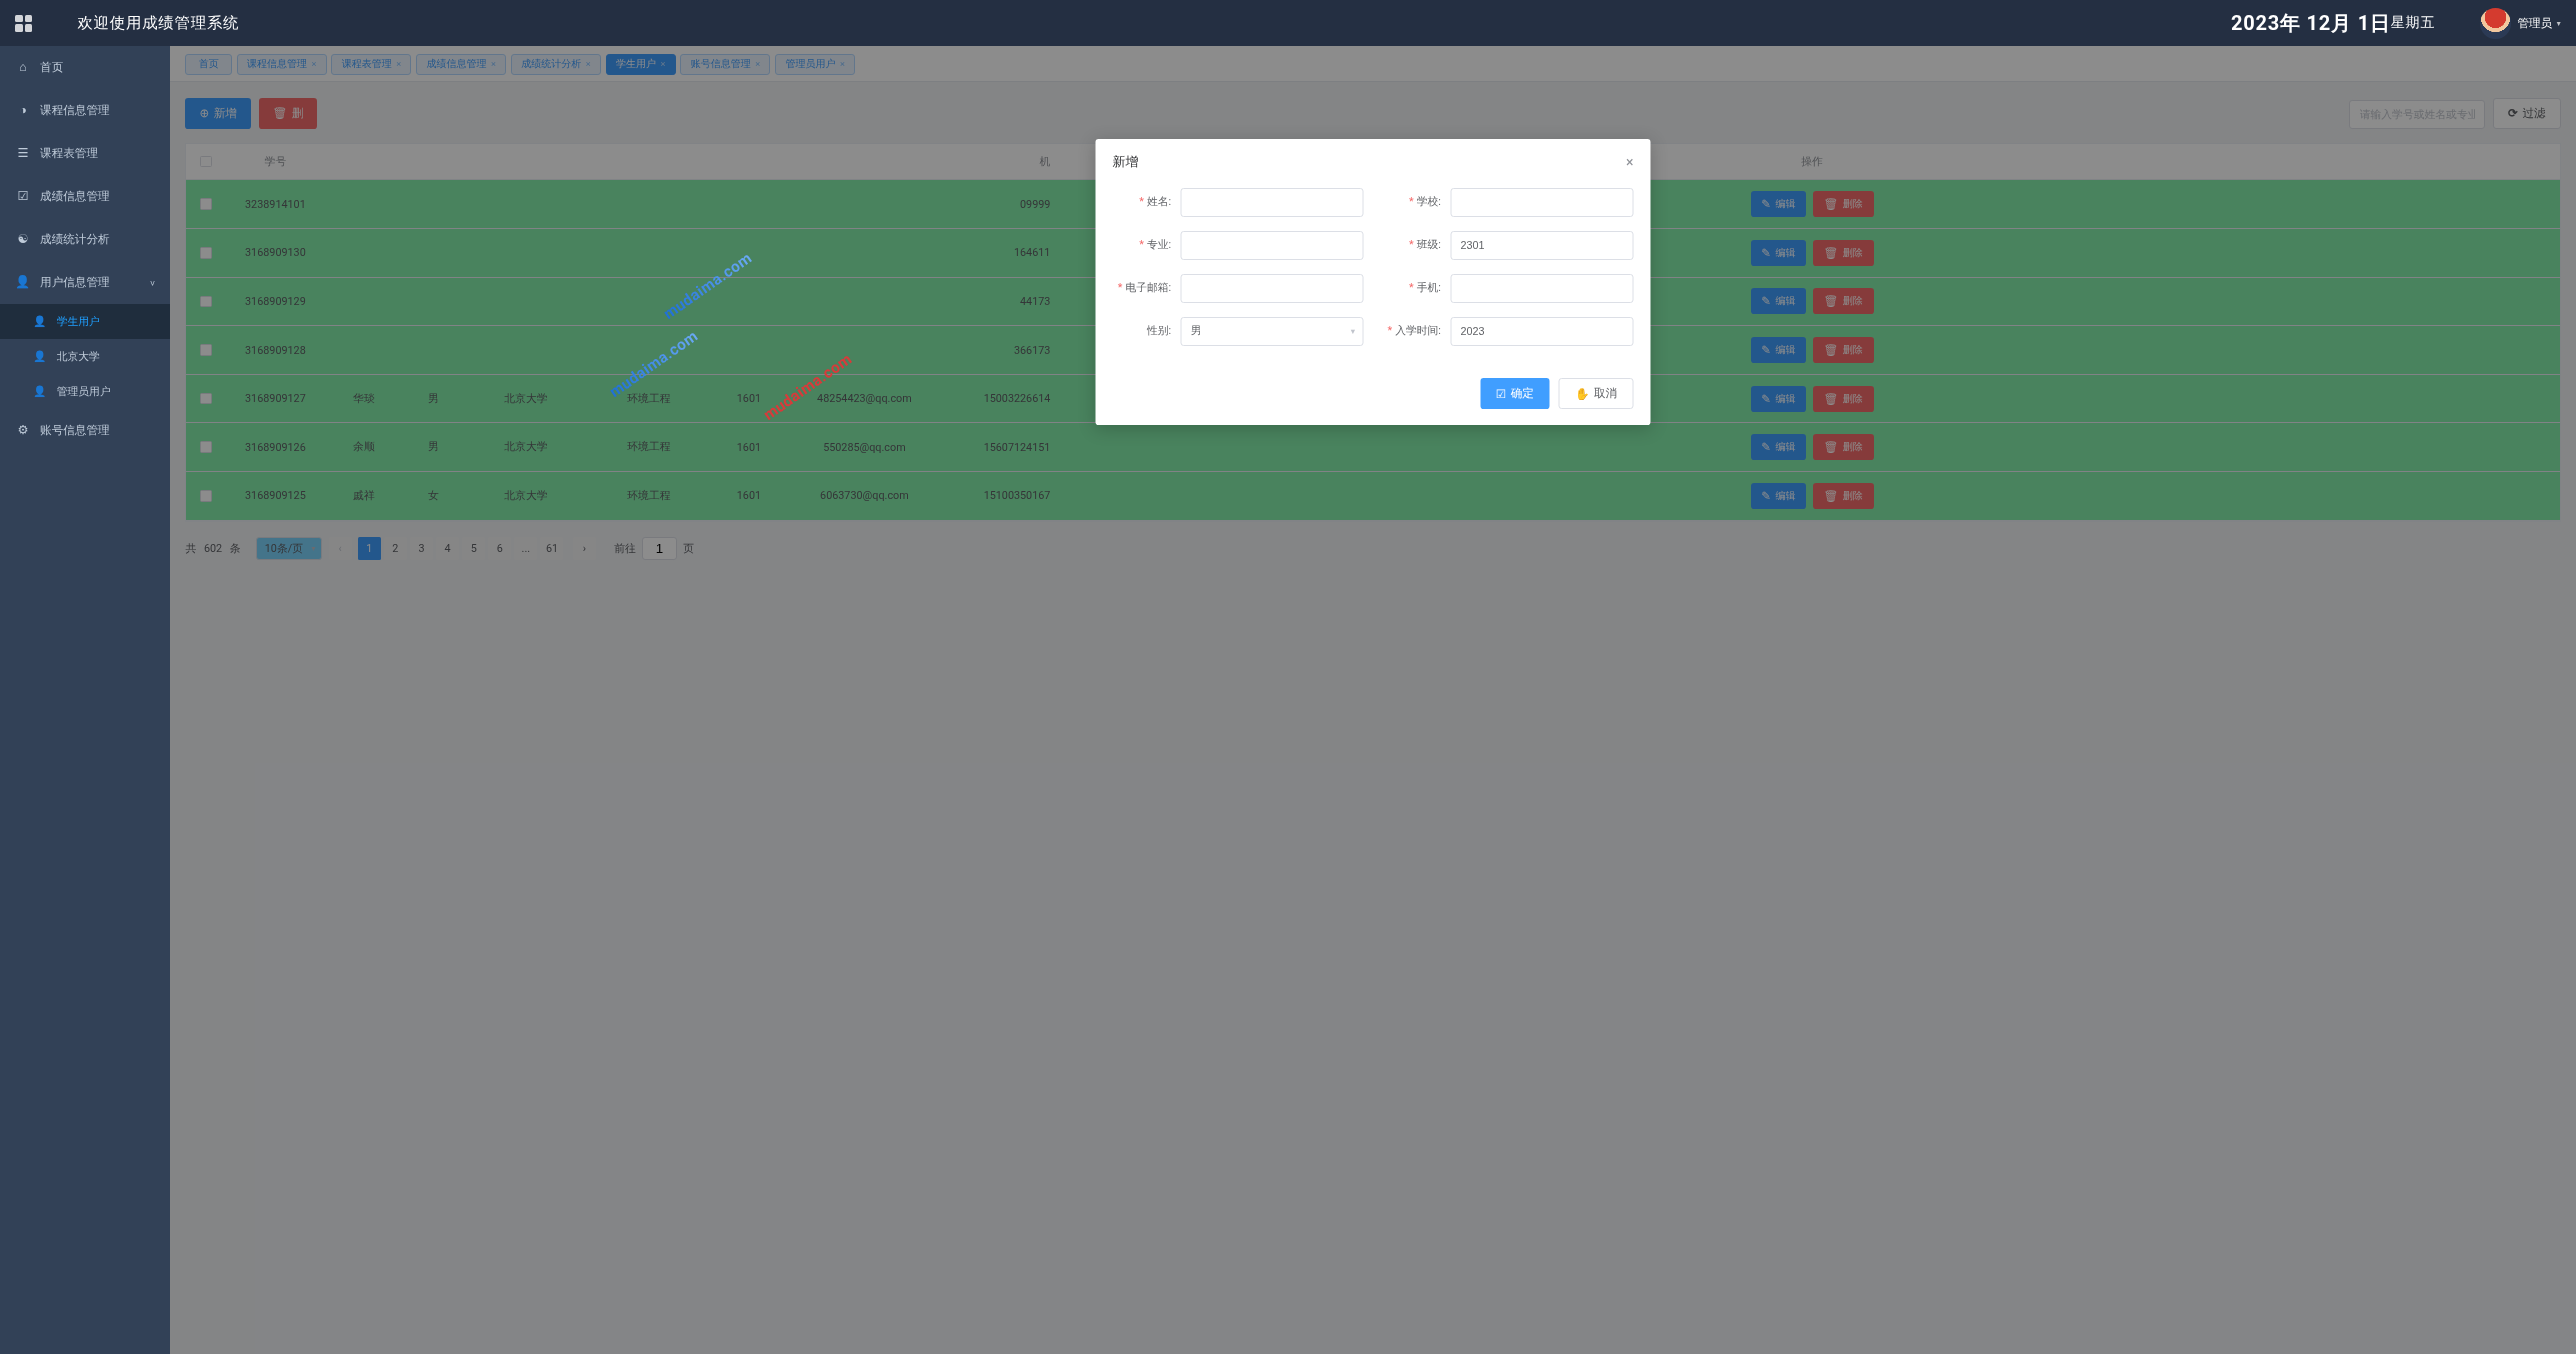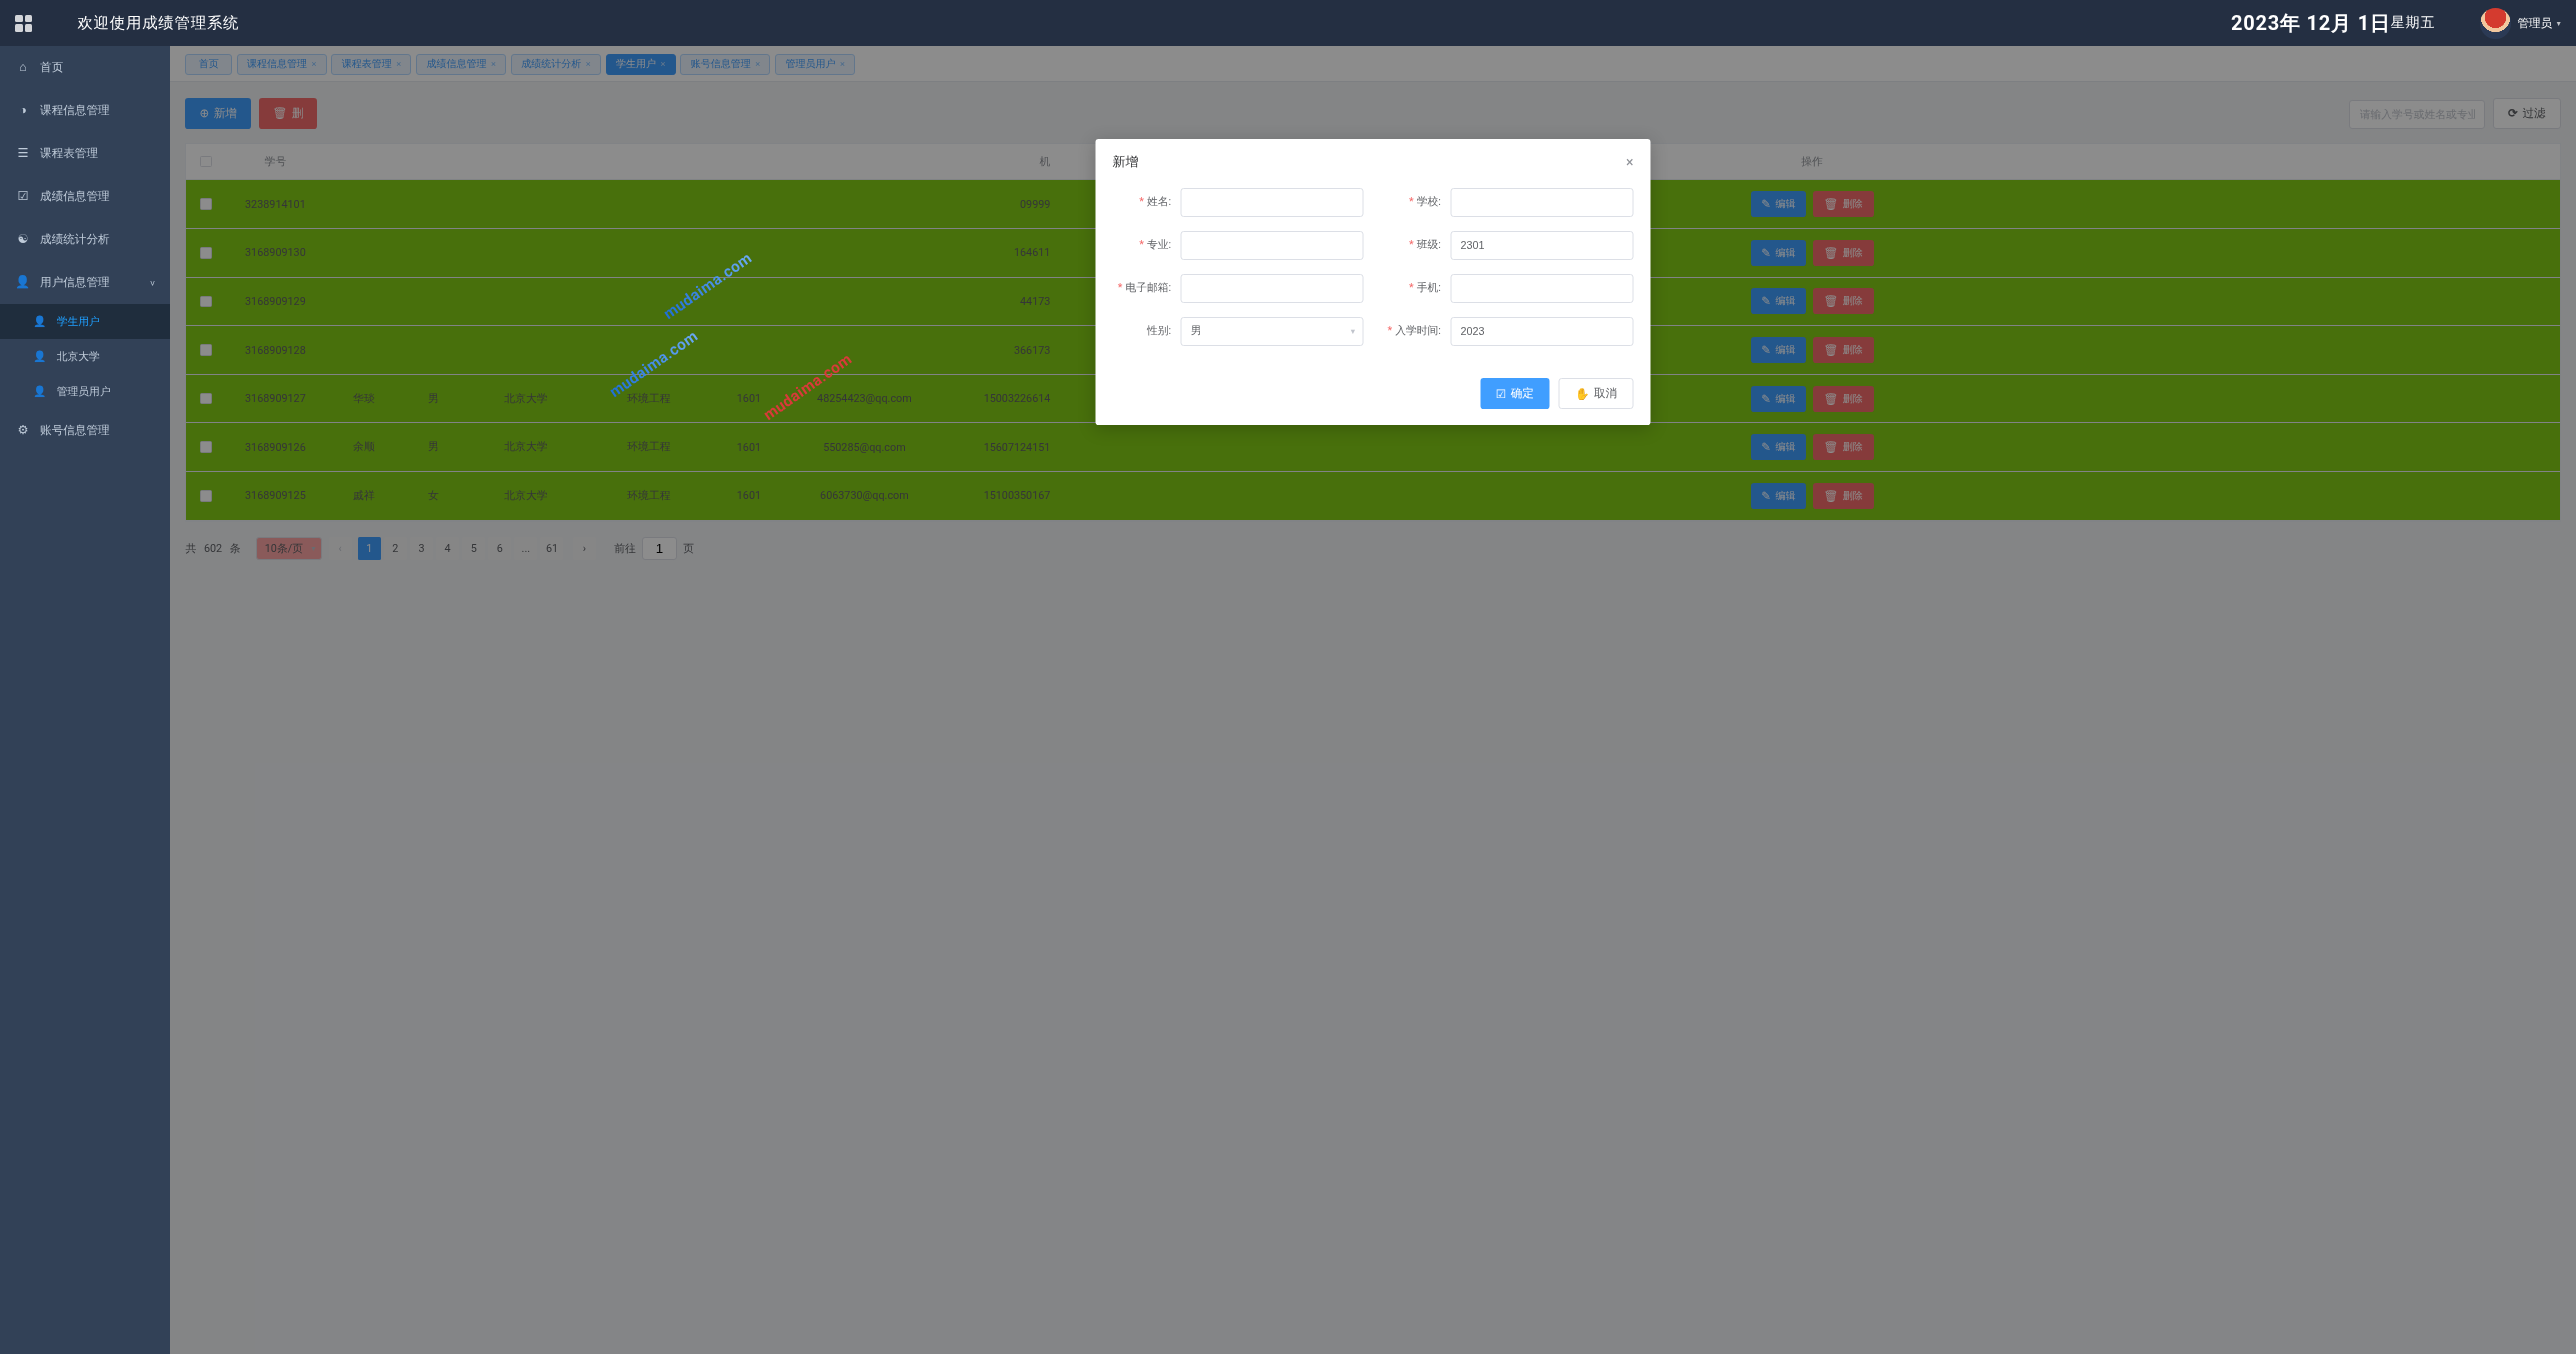"学号" .table { background: #84cc16 -> #86efac }
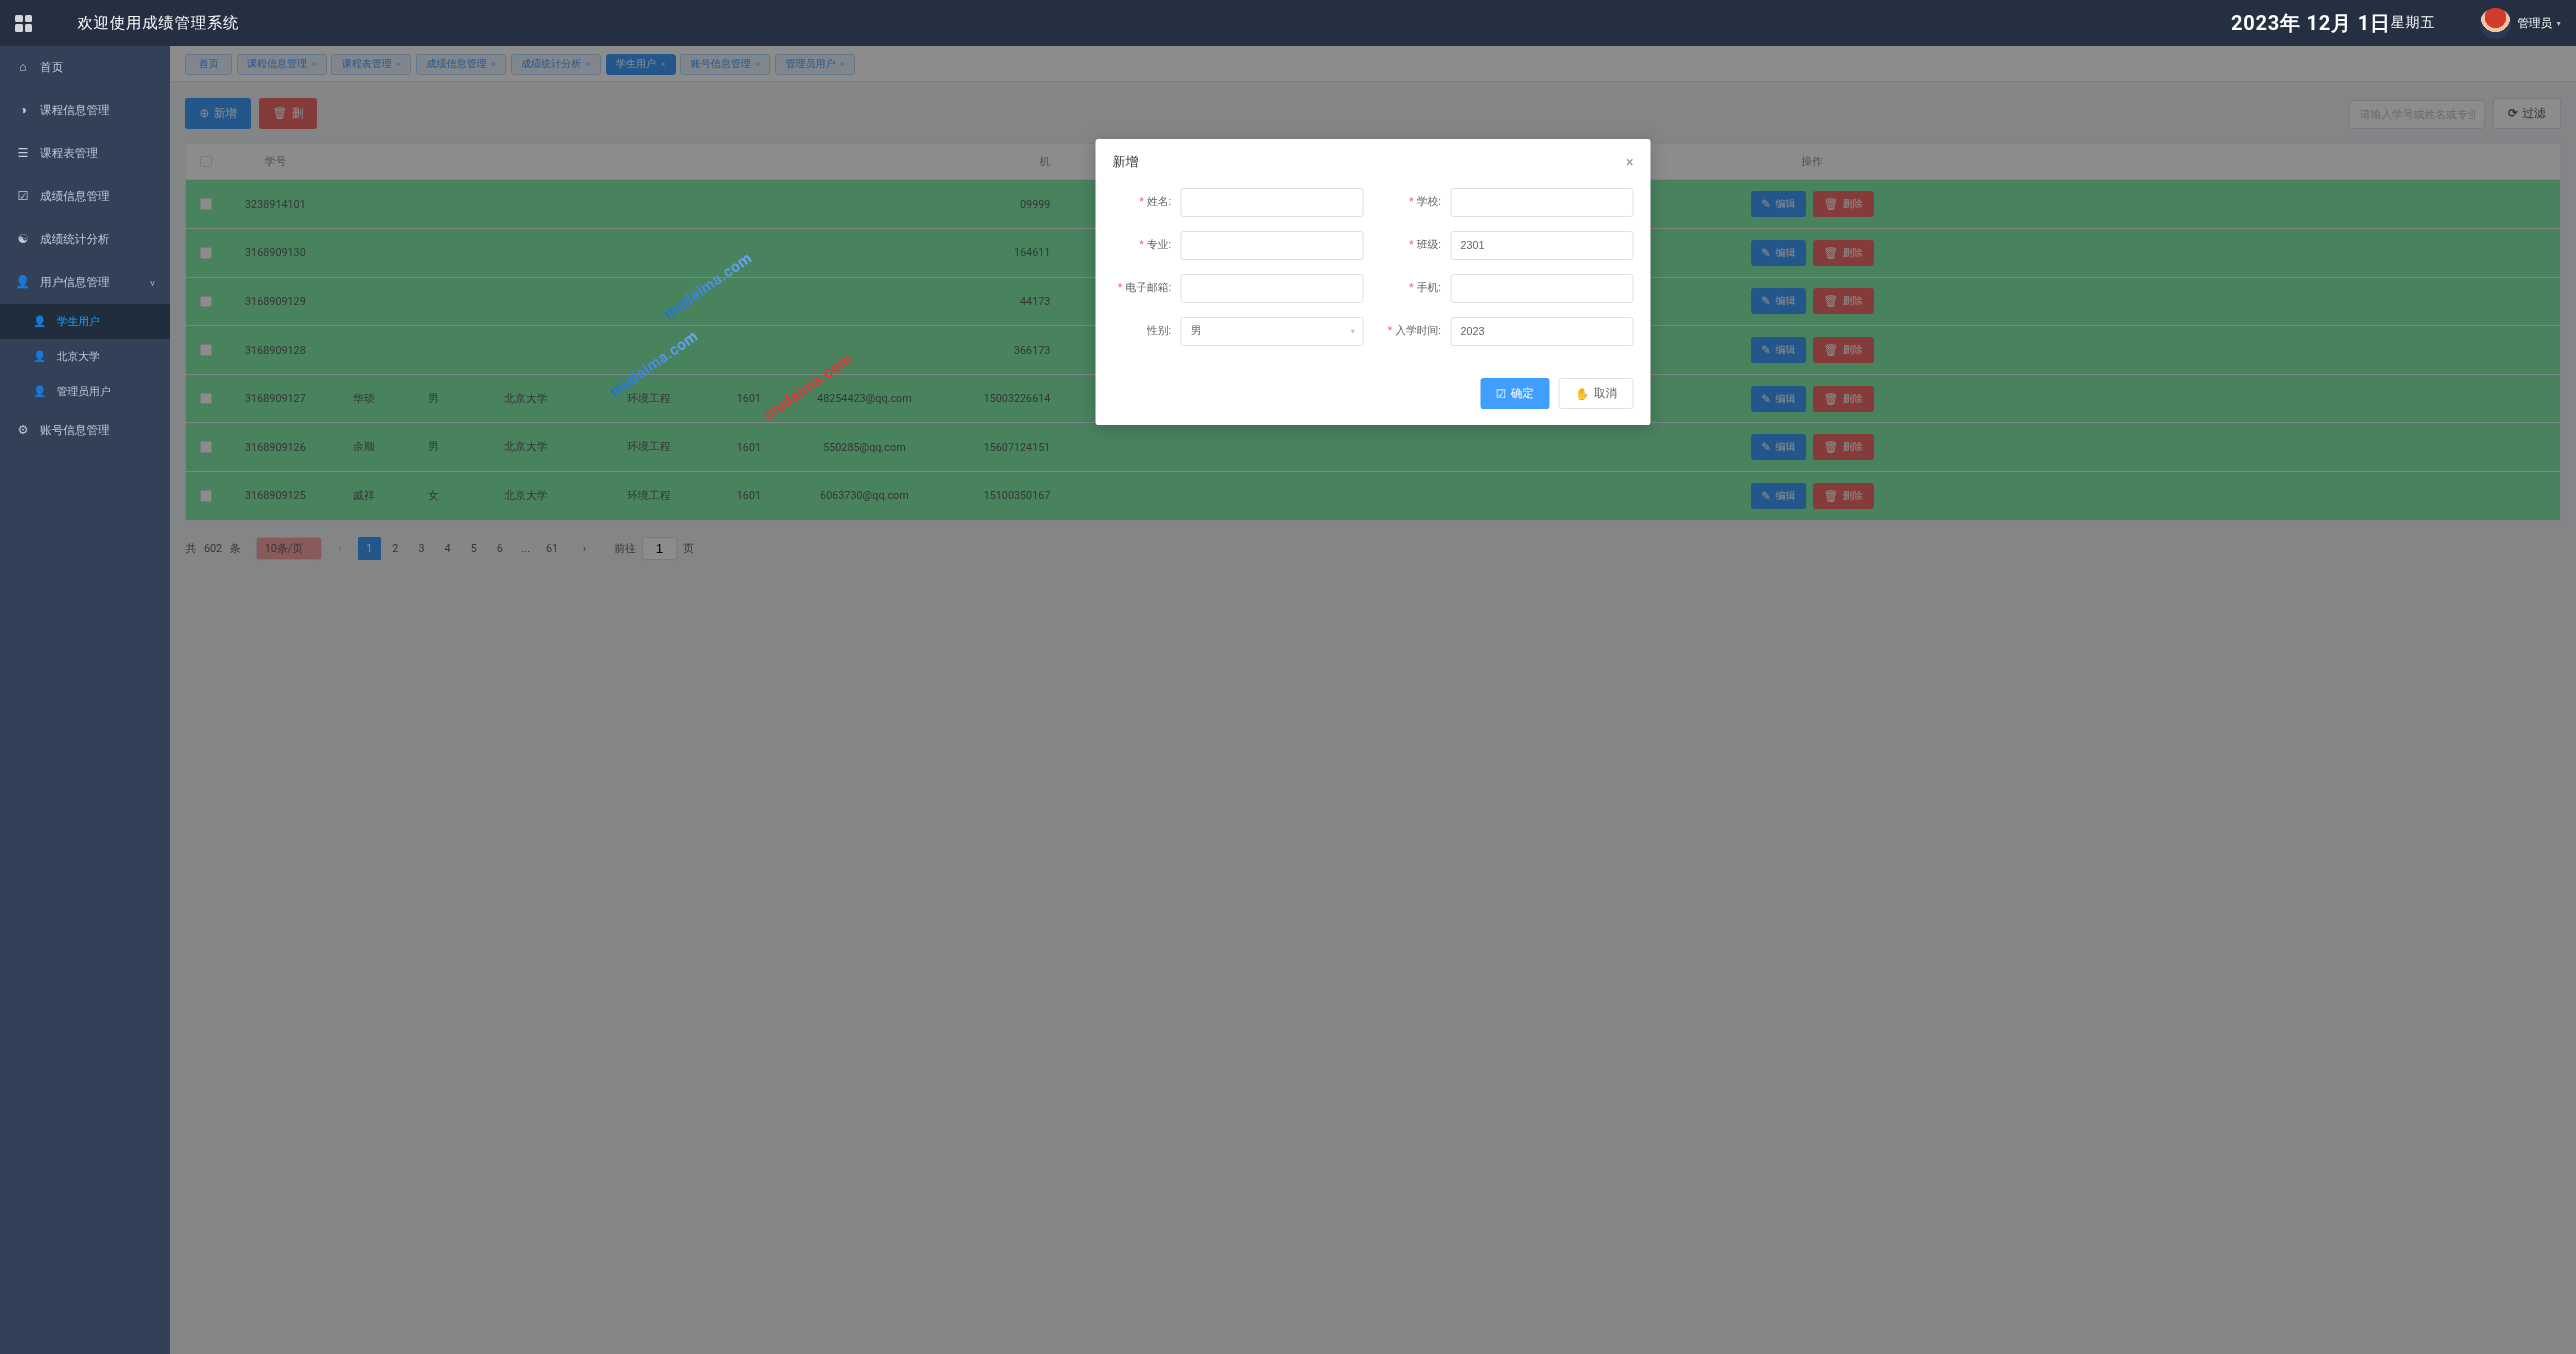"10条/页" .page-size-select { background: #fca5a5 -> #7dd3fc }
